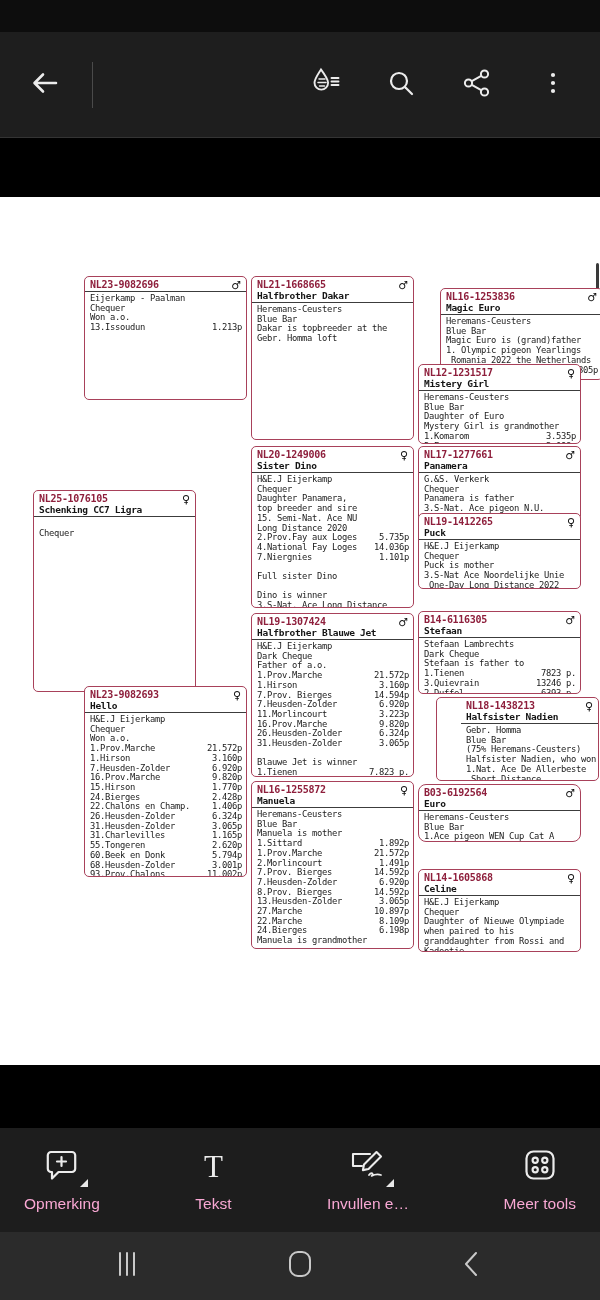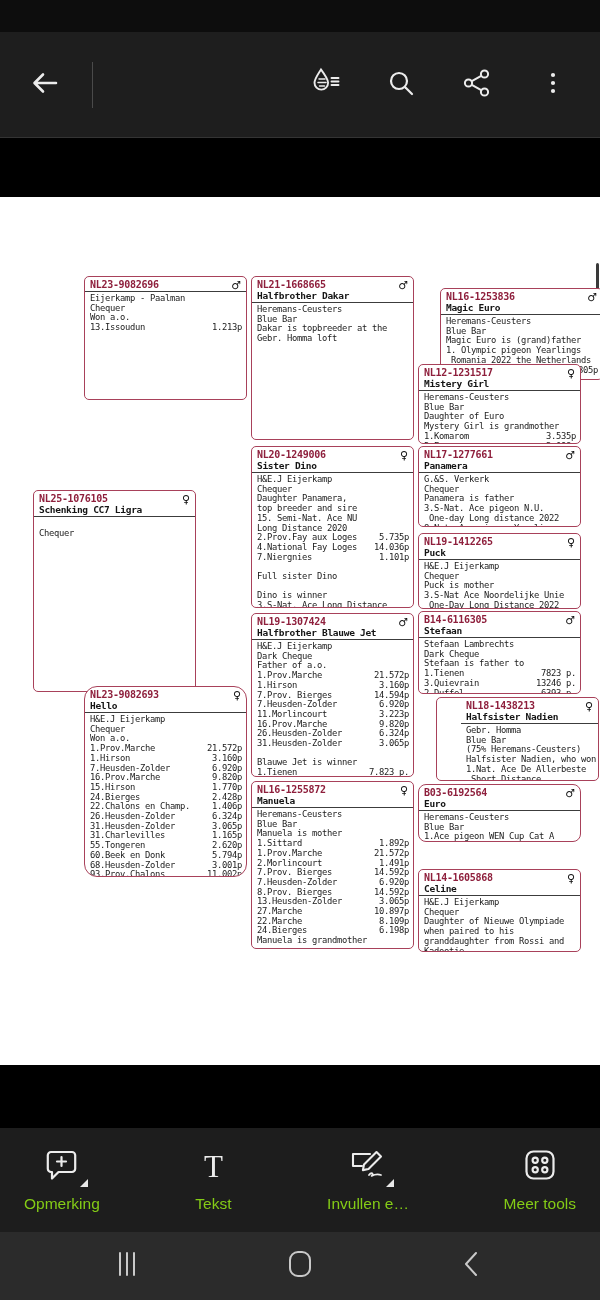"NL19-1412265" div.pbox { top: 336px -> 316px }
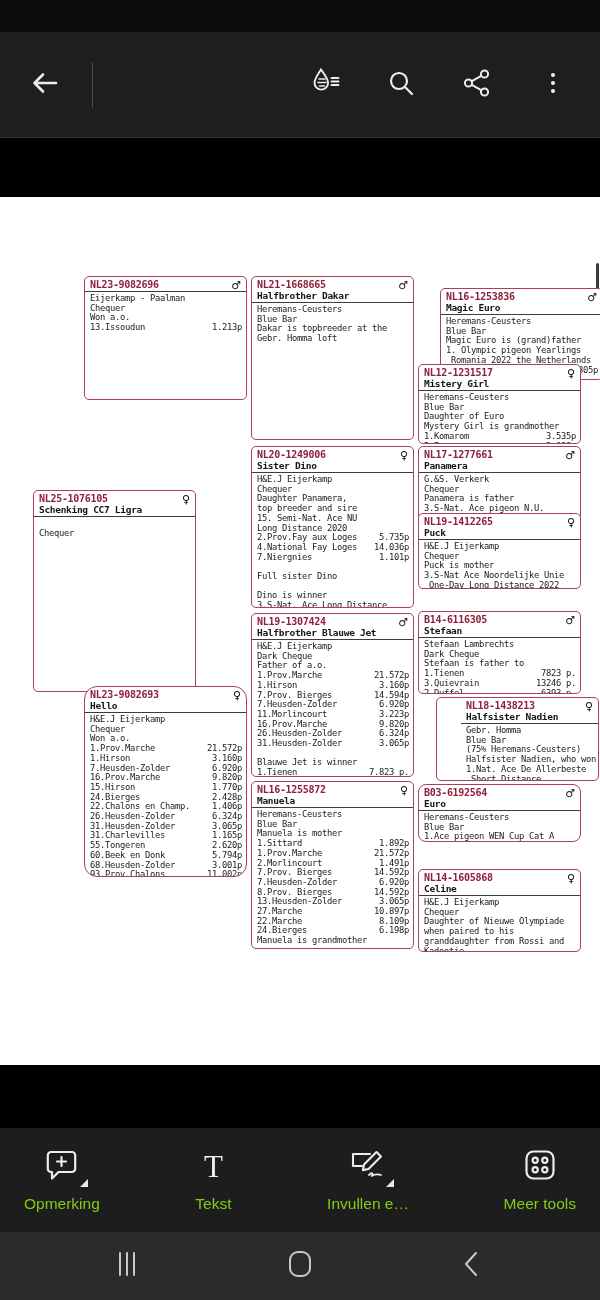"NL23-9082693" div.pbox { border-radius: 13px -> none }
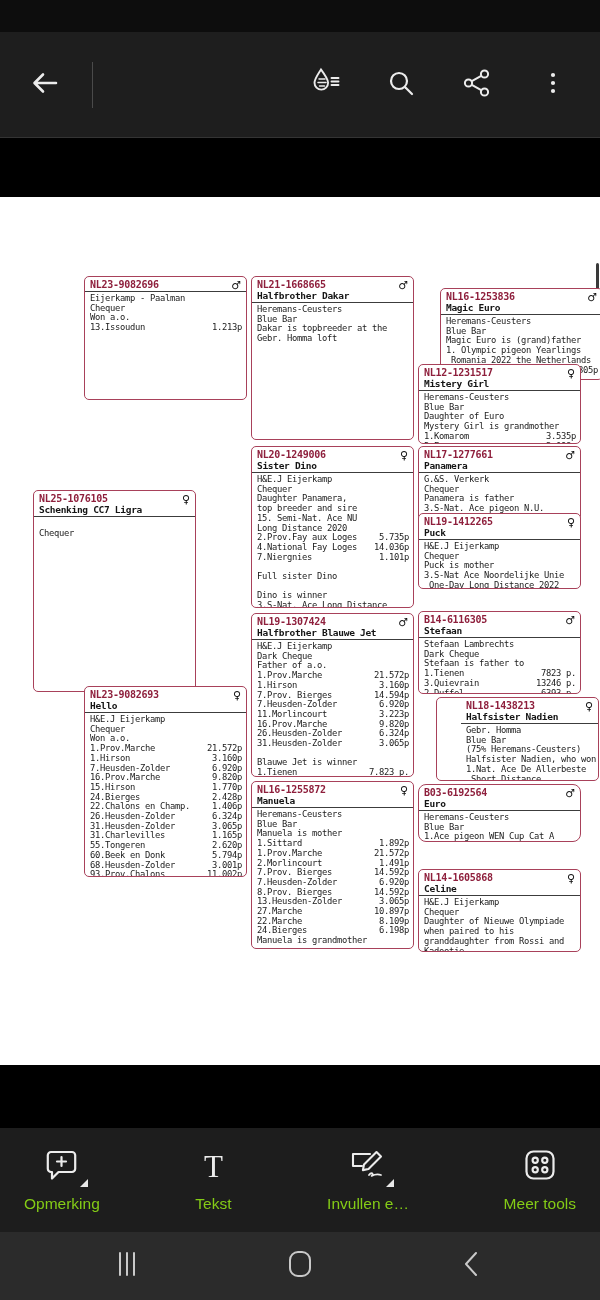"Opmerking" .tool-label { color: #84cc16 -> #f9a8d4 }
